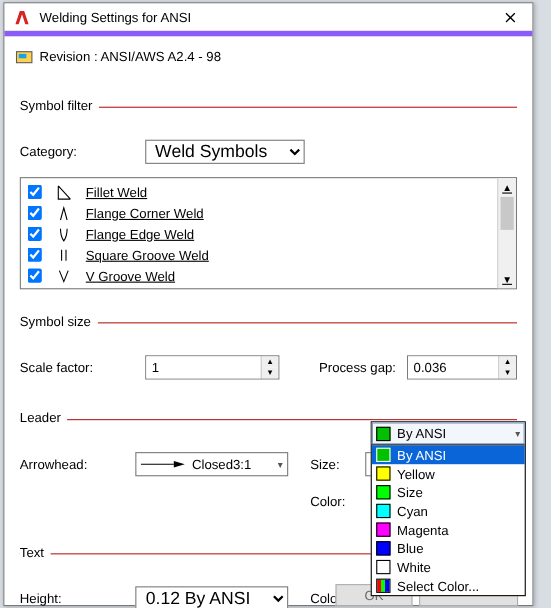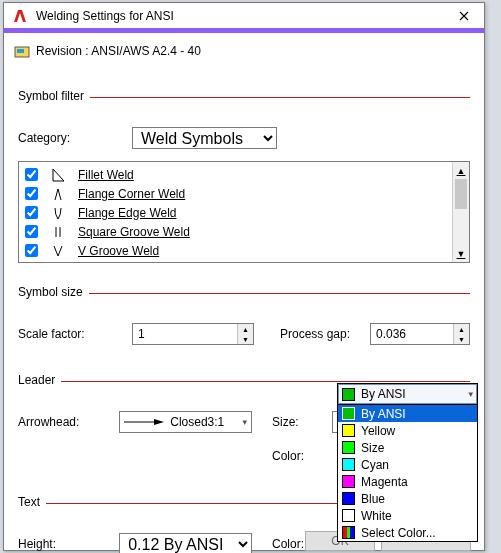"Revision : ANSI/AWS A2.4 -" span { text: 40 -> 98 }
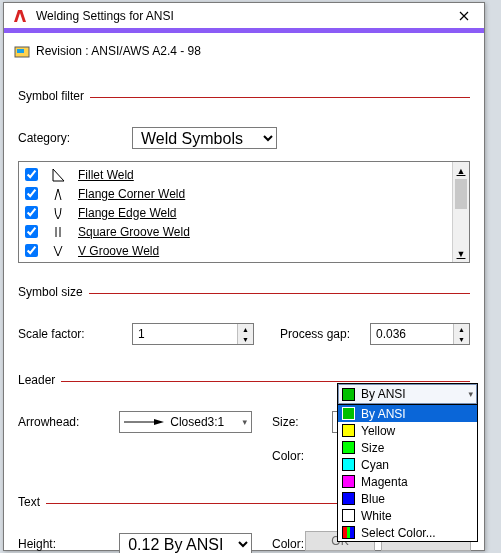"Process gap:" .rightpair { gap: 20px -> 10px }
